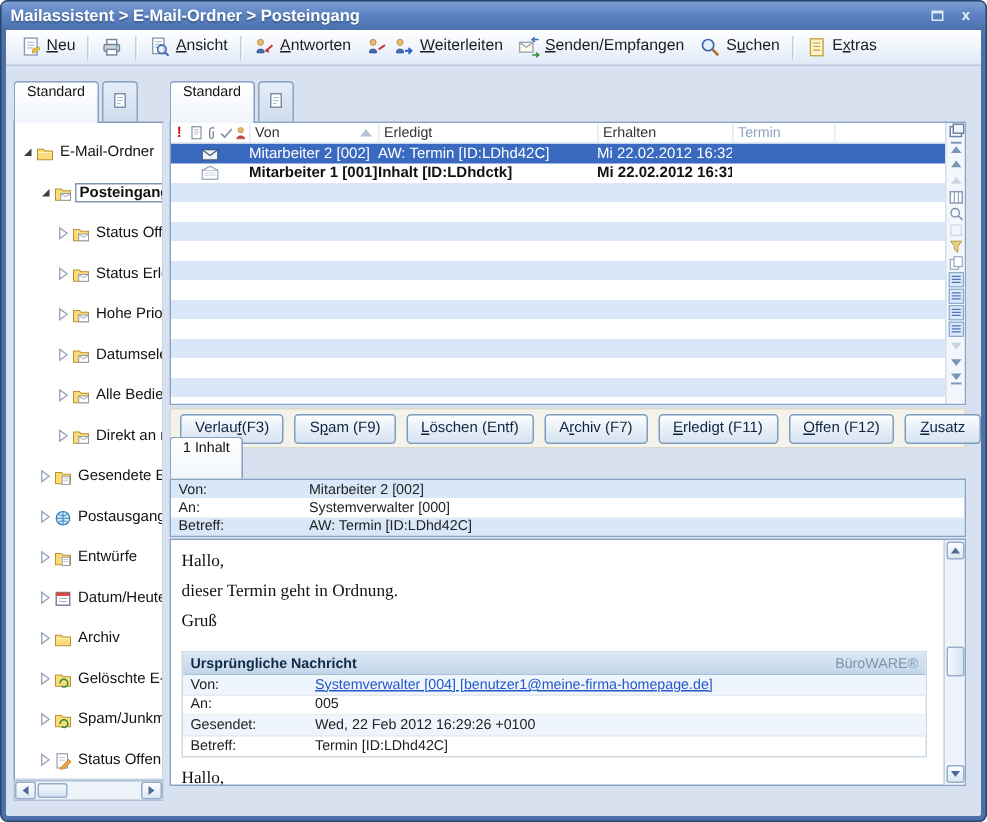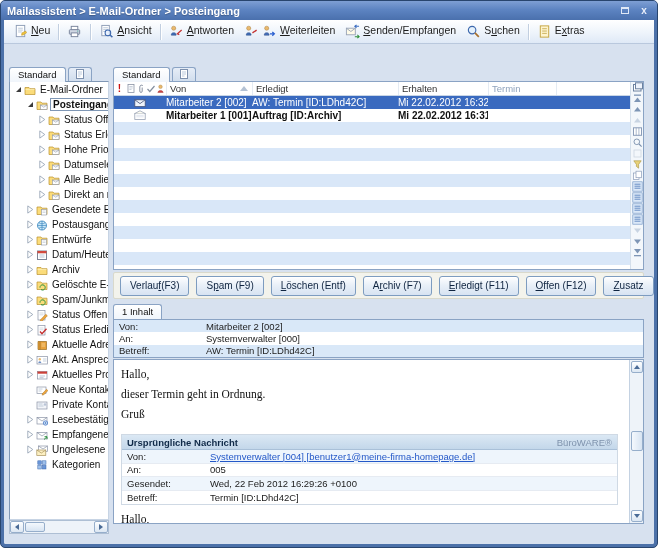"Standard" .mini-tab { height: 15px -> 28px }
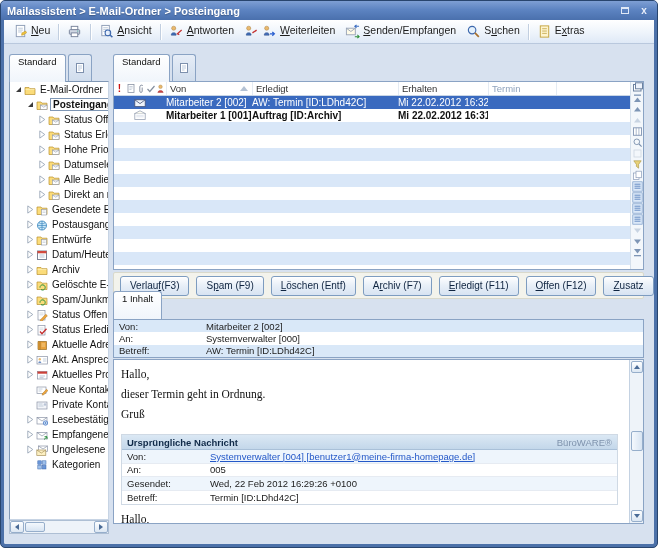"E-Mail-Ordner" .tree-item { margin-top: none -> 12px }
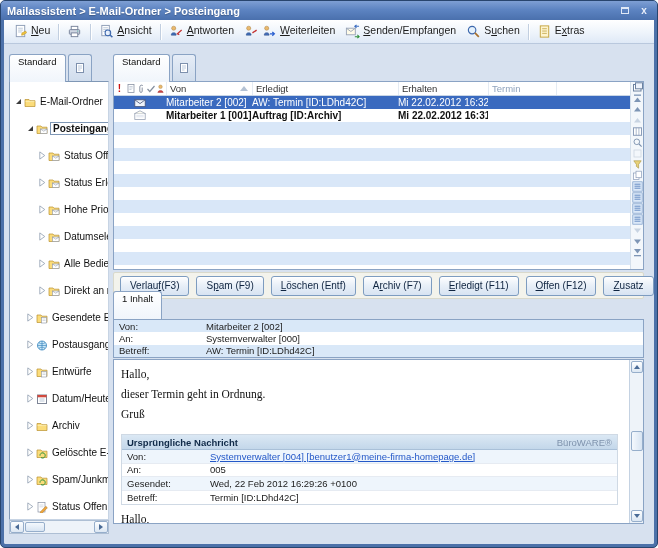"Auftrag [ID:Archiv]" span.lr-betreff { text: Auftrag [ID:Archiv -> Inhalt [ID:LDhdctk }
